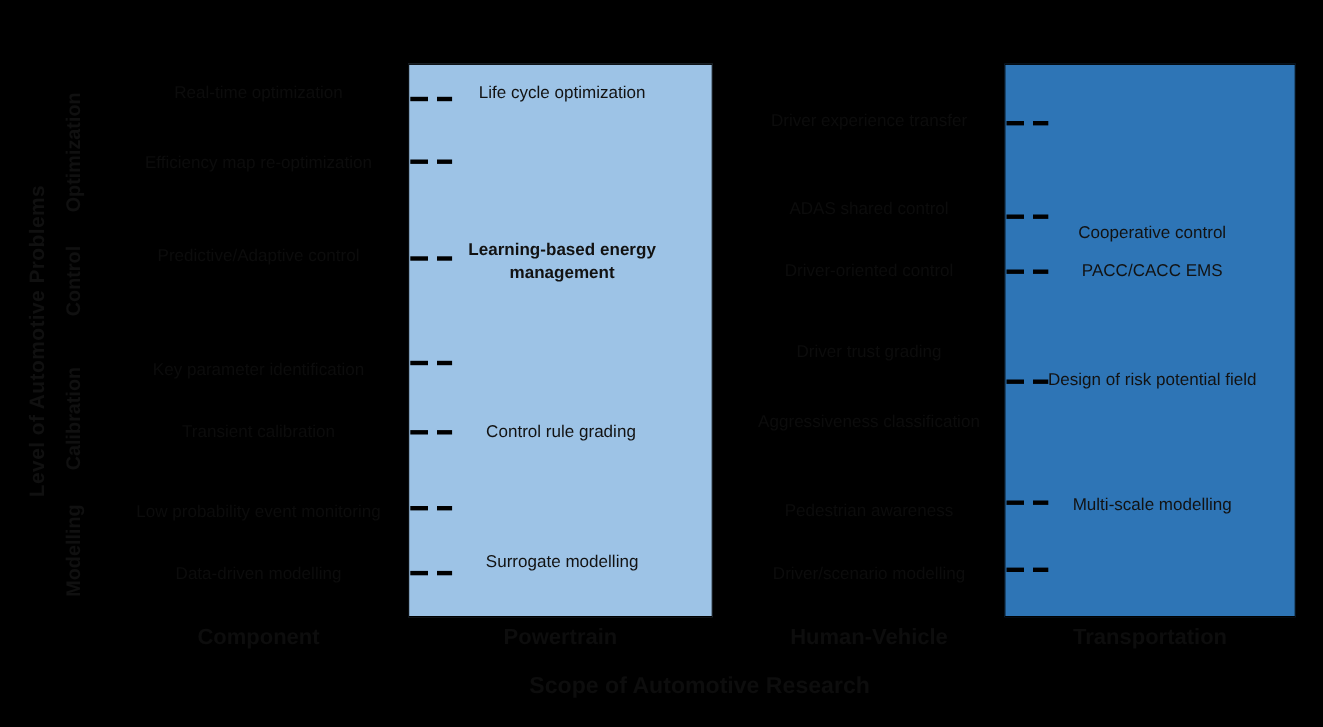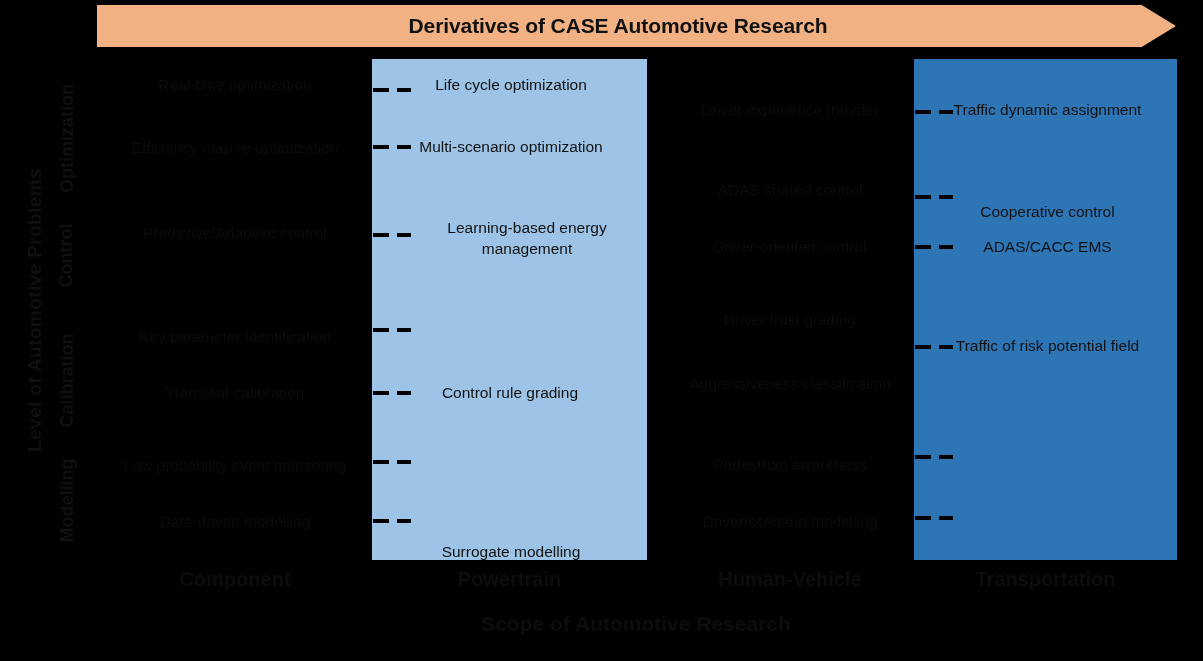"Derivatives of CASE Automotive Research" div.title-banner { html: <div> <div></div> <div>Derivatives of CASE Automotive Research</div> </div> -> none }
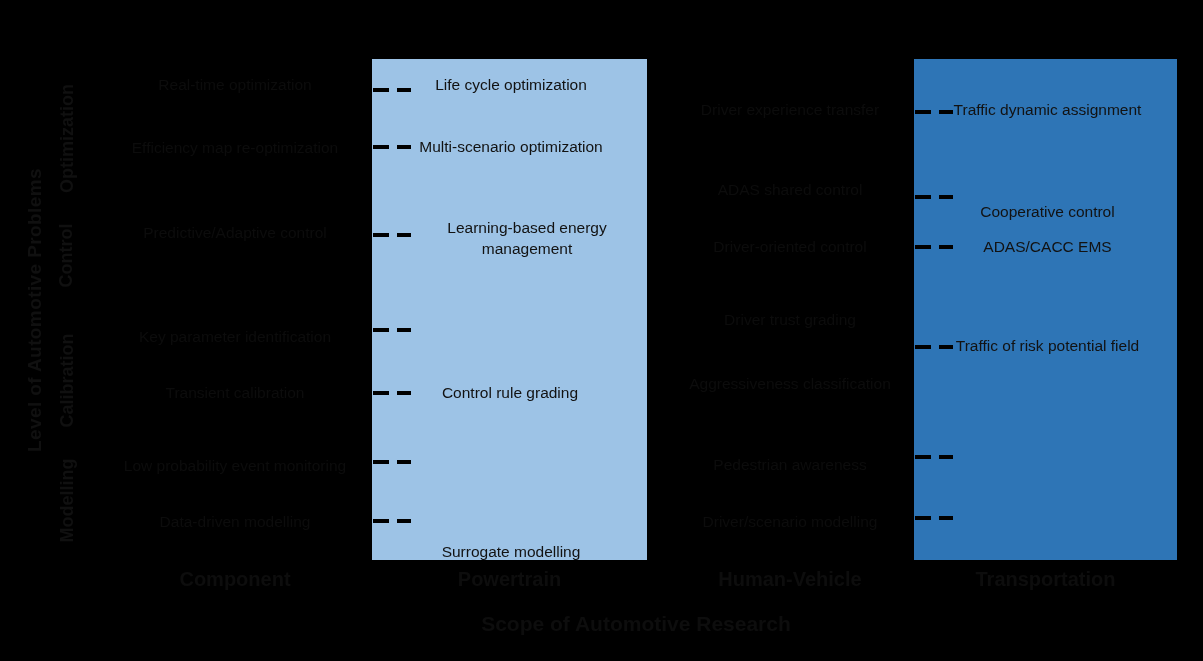"Traffic dynamic assignment" div.item { html: <div>Traffic dynamic assignment</div> -> none }
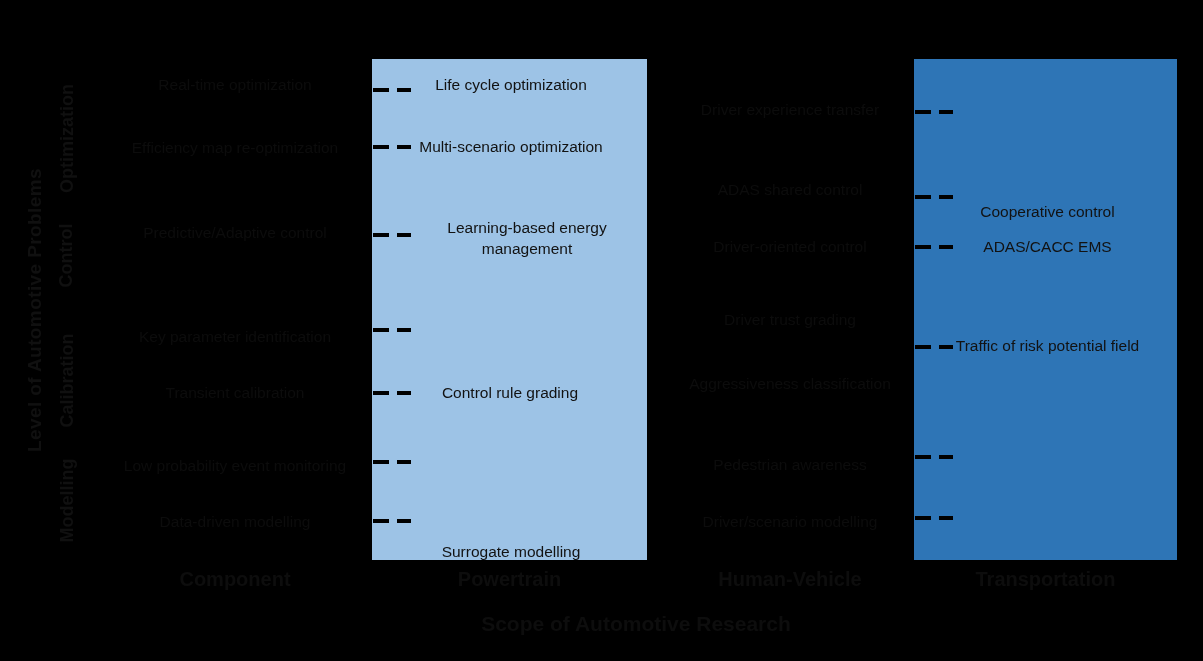"Multi-scenario optimization" div.item { html: <div>Multi-scenario optimization</div> -> none }
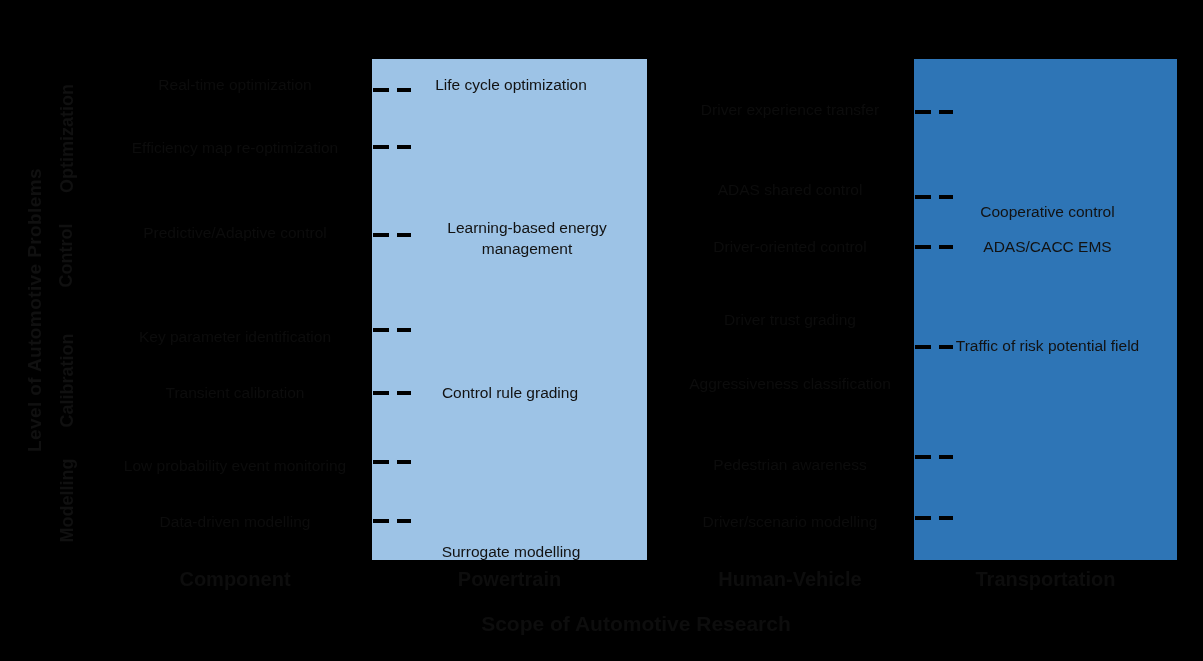"Learning-based energy management" div.item { font-weight: none -> bold; left: 396px -> 380px }
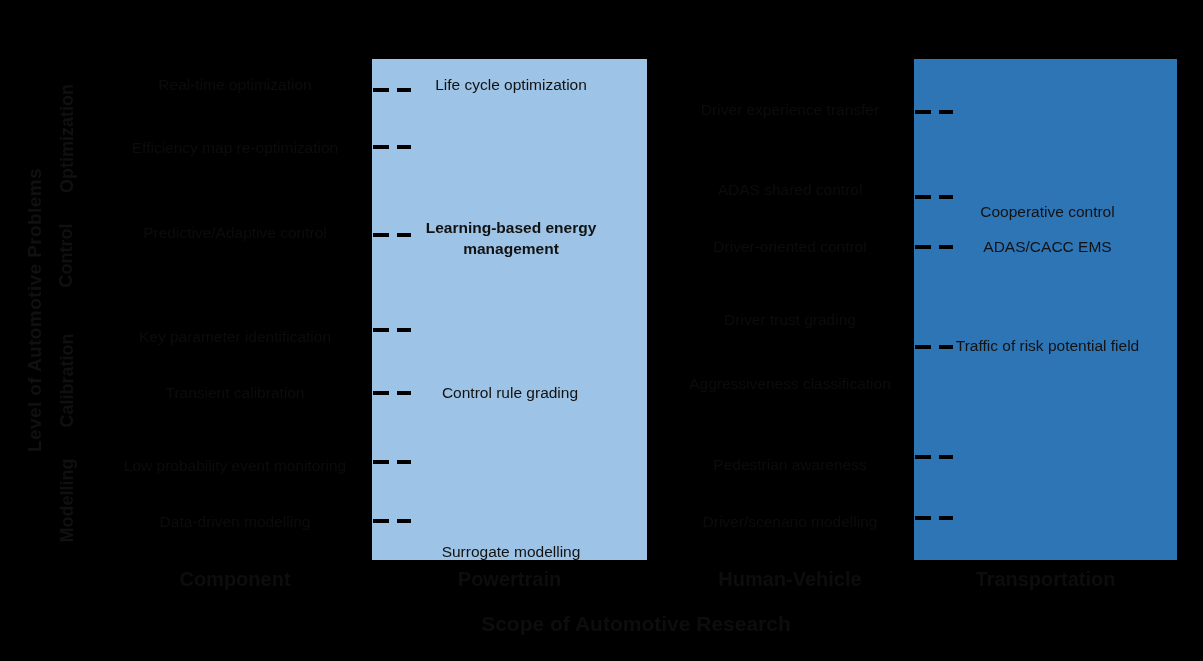"ADAS/CACC EMS" div.item { text: ADAS/CACC -> PACC/CACC }
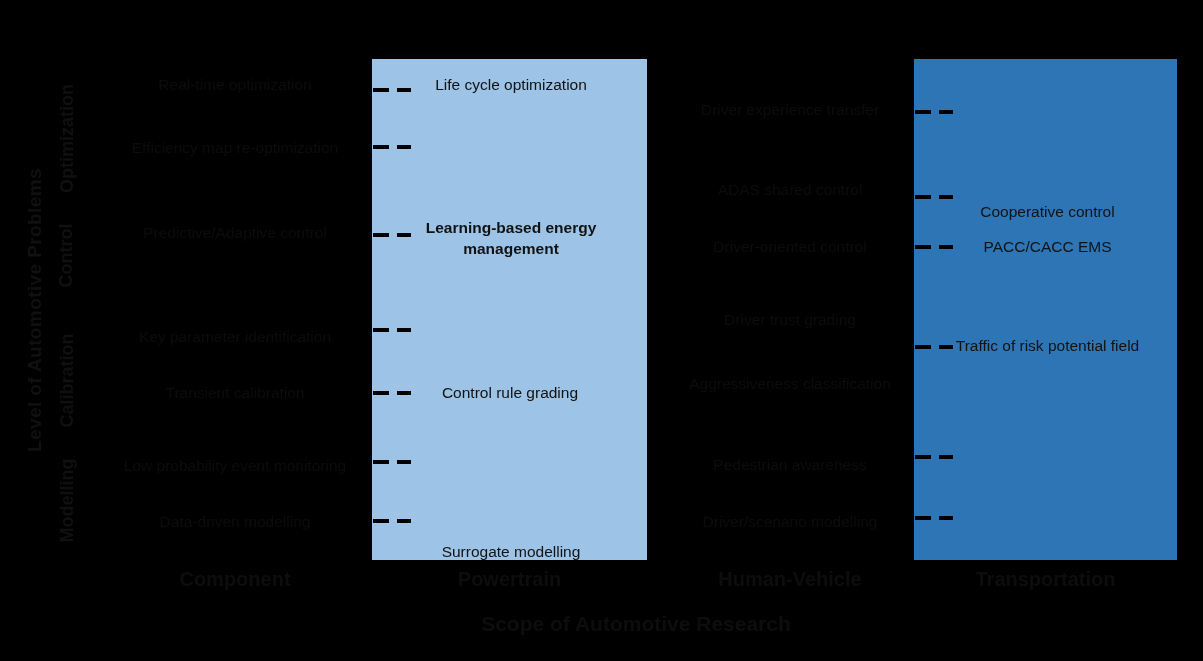"Traffic of risk potential field" div.item { text: Traffic -> Design }
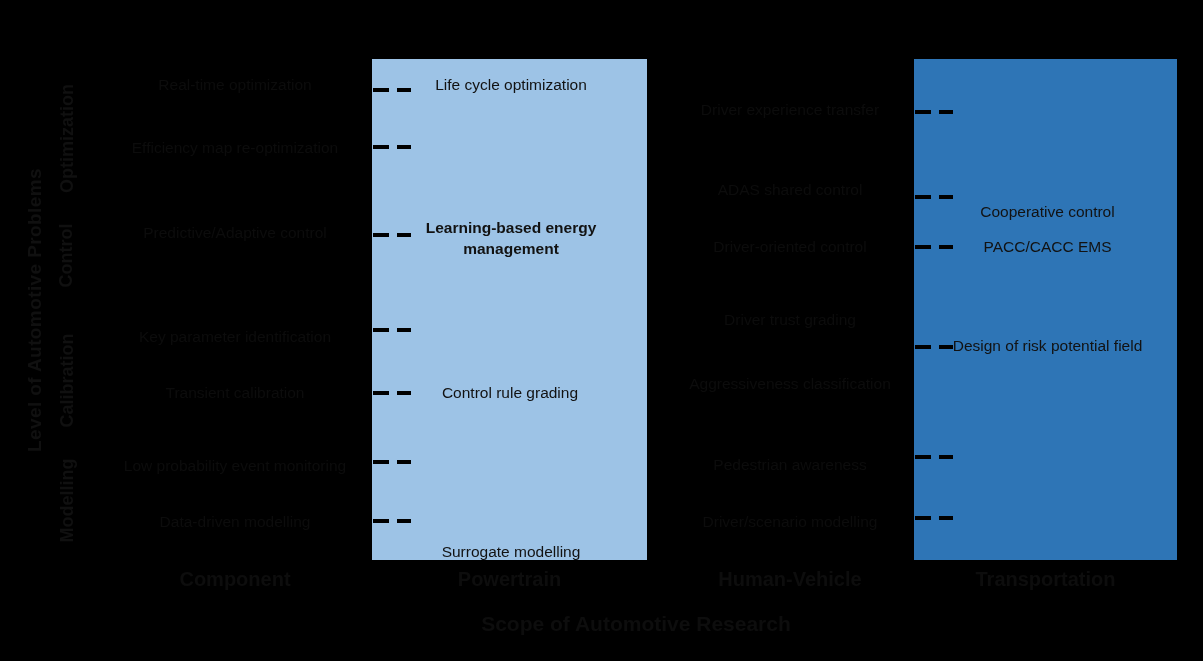"Multi-scale modelling" div.item { html: none -> <div>Multi-scale modelling</div> }
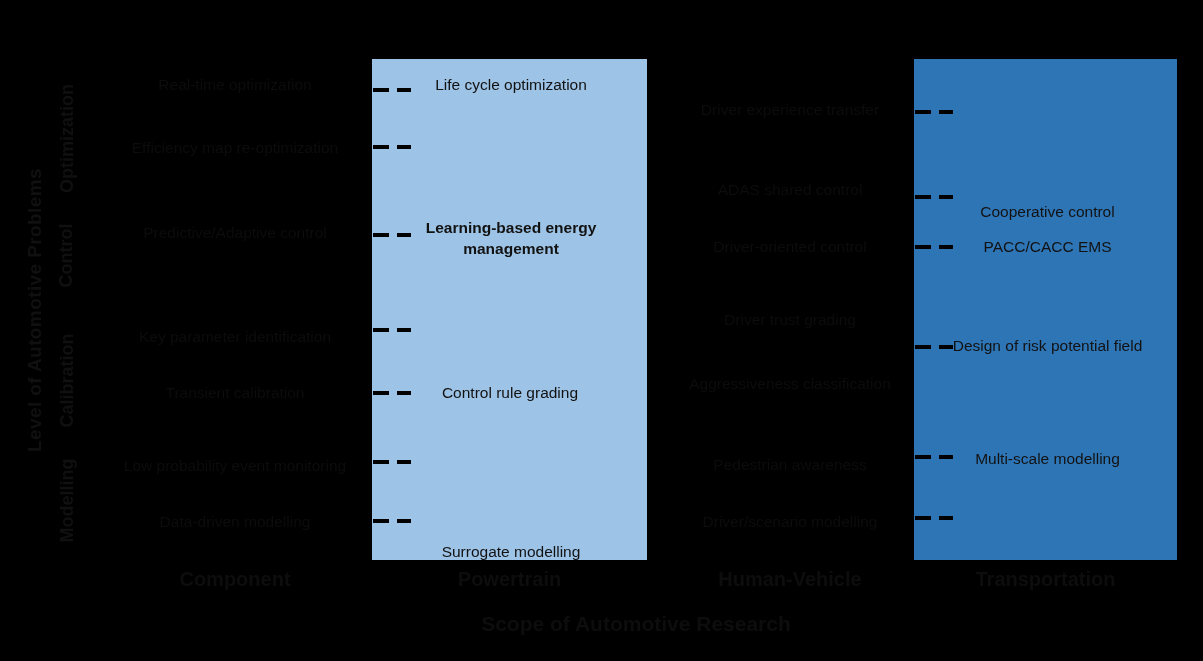"Surrogate modelling" div.item { top: 552px -> 511px }
